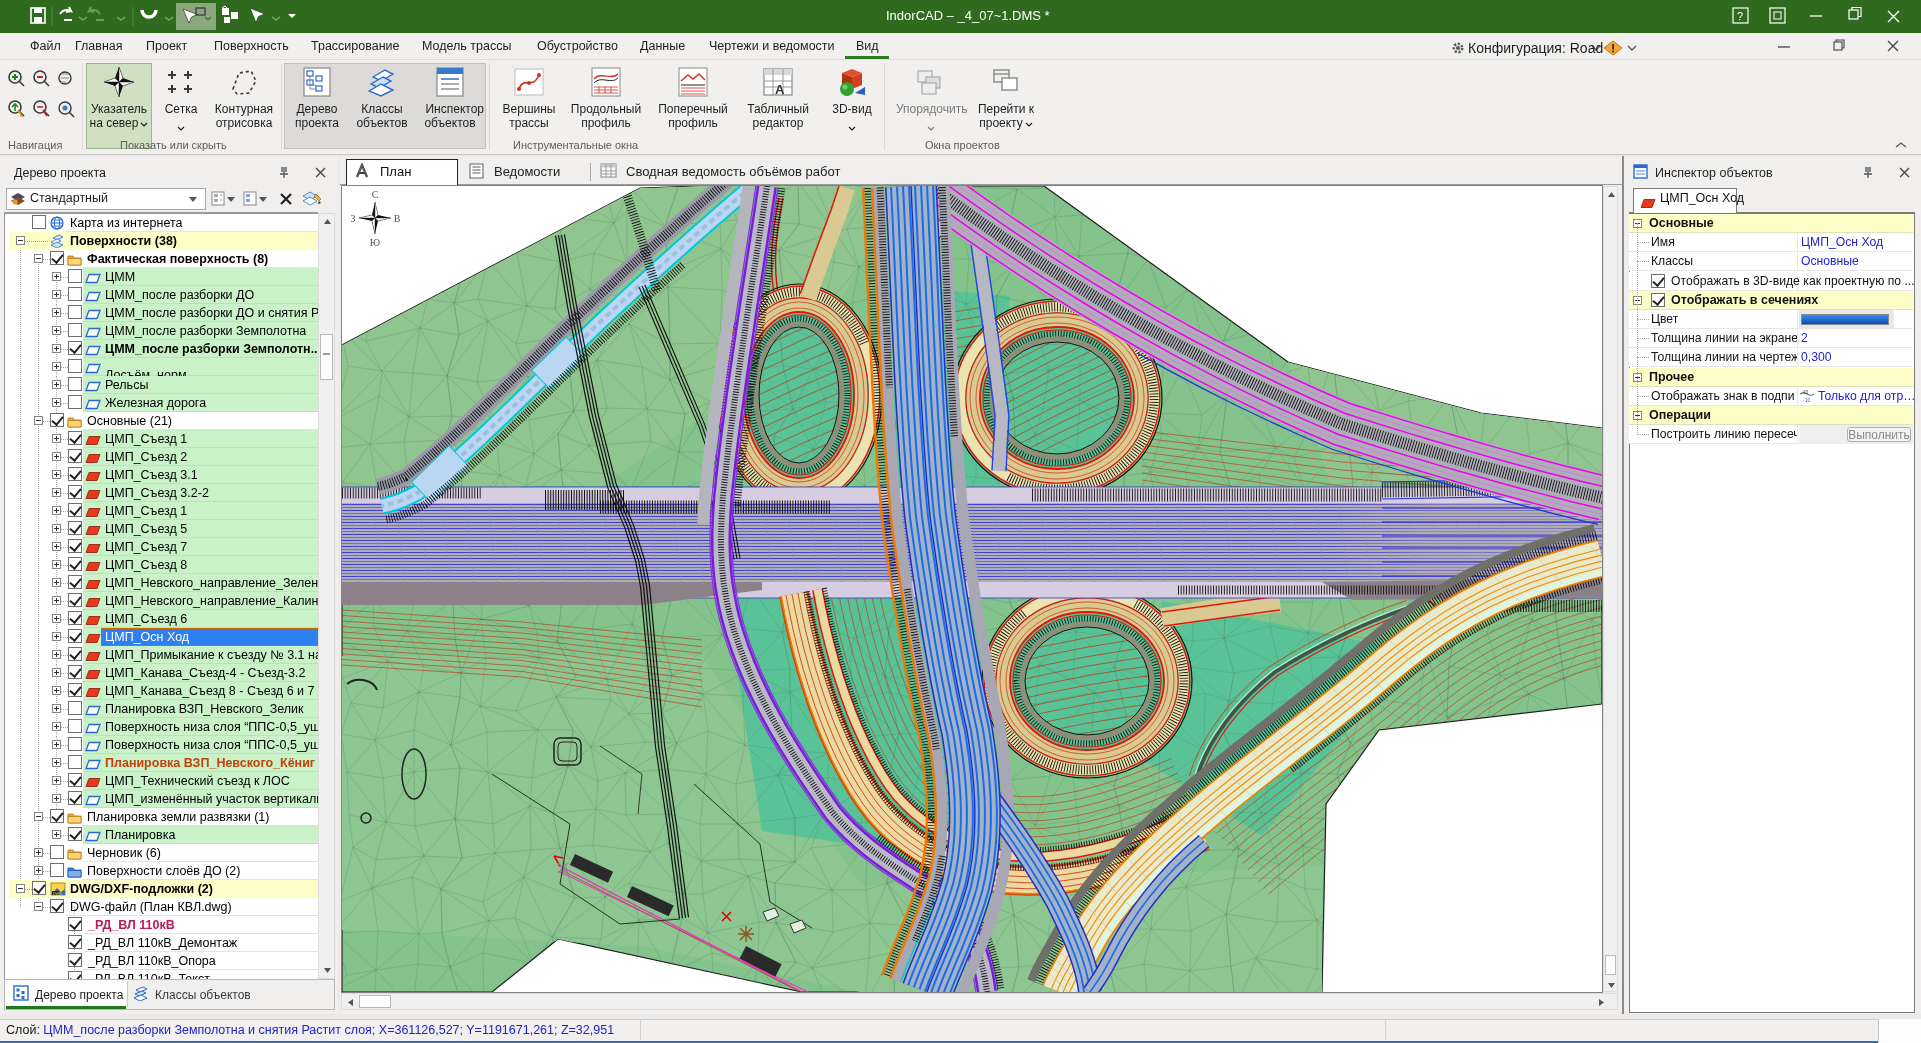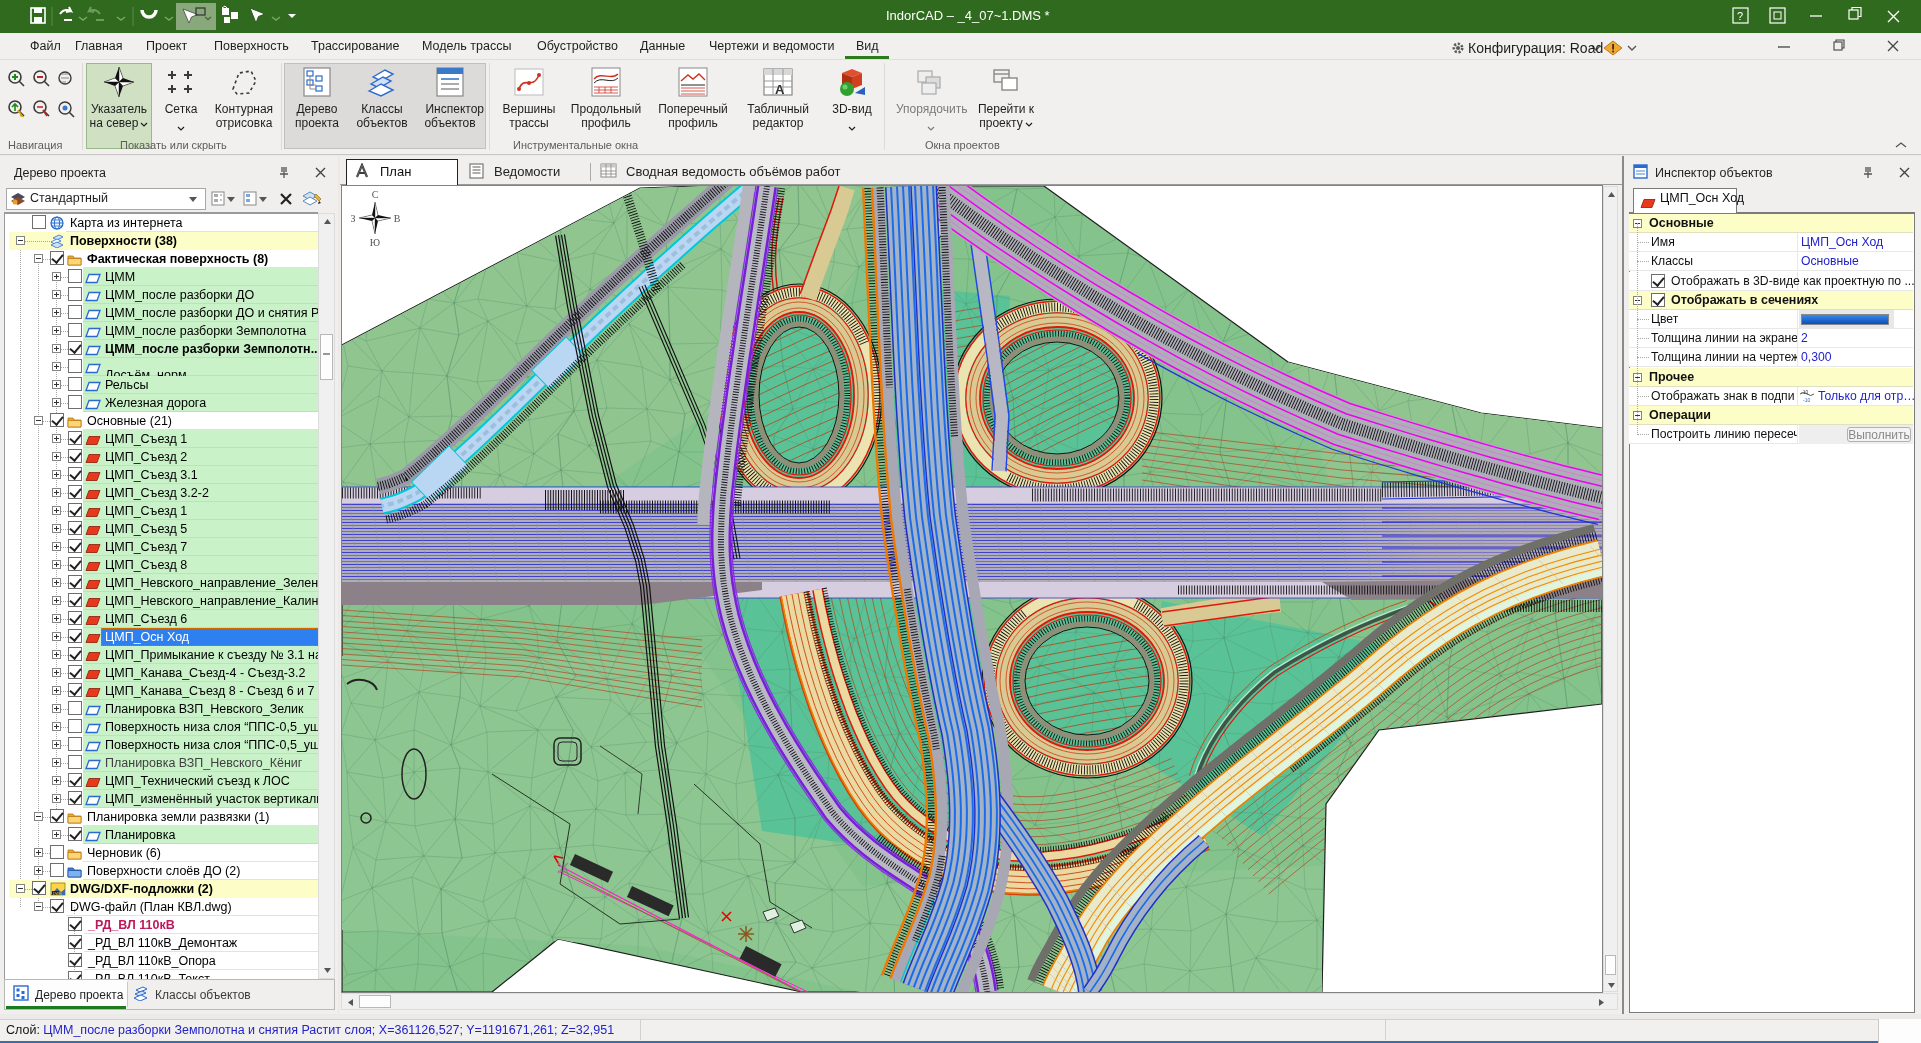"Планировка ВЗП_Невского_Кёниг" div.tx { color: #404040 -> #c2410c; font-weight: normal -> bold }
